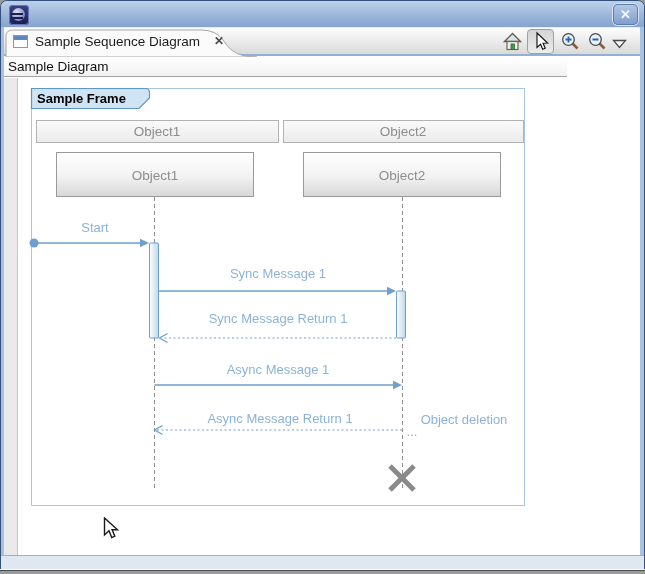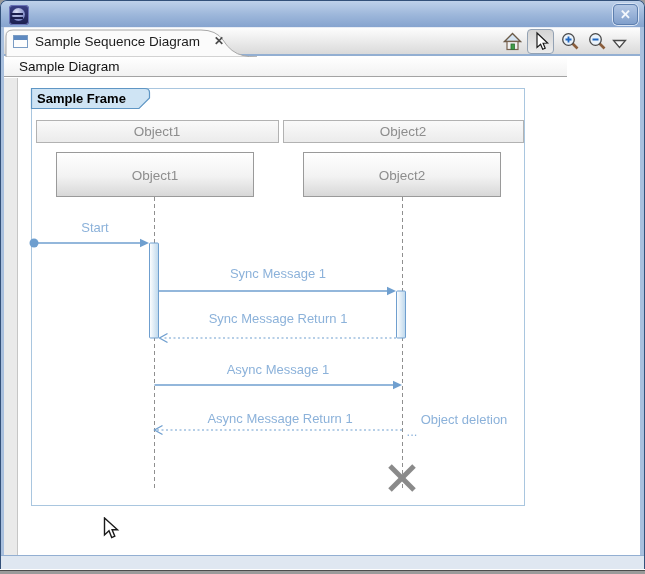"Sample Diagram" .diagram-header { padding-left: 15px -> 4px }
